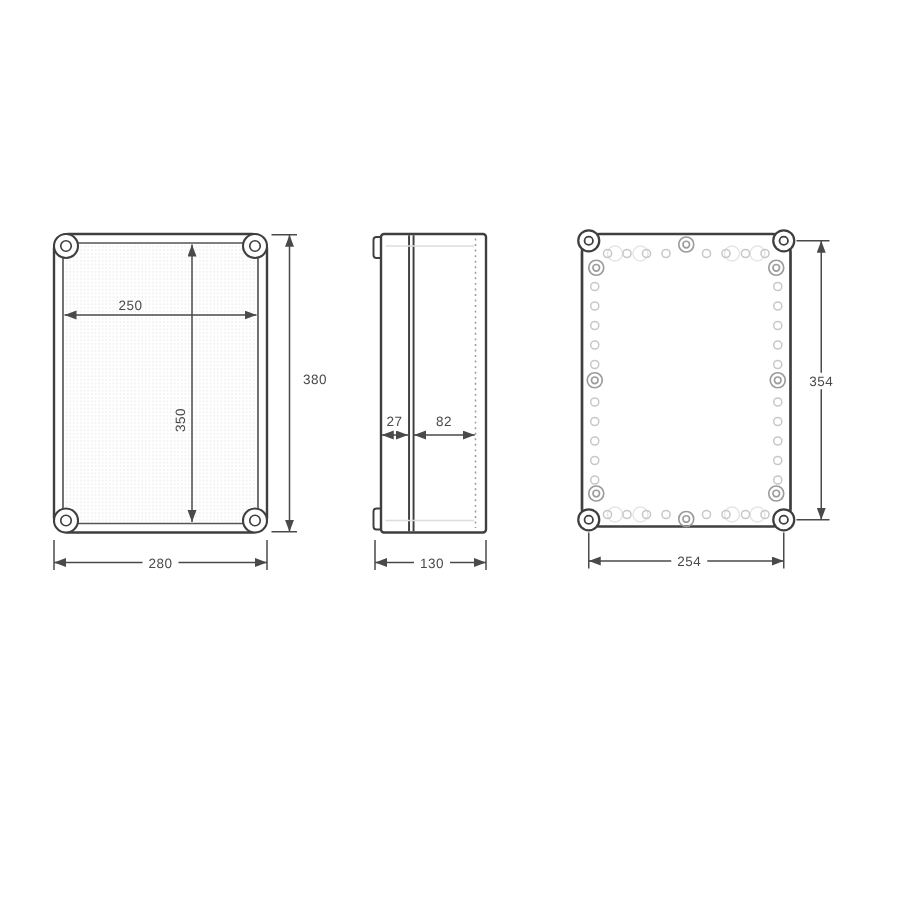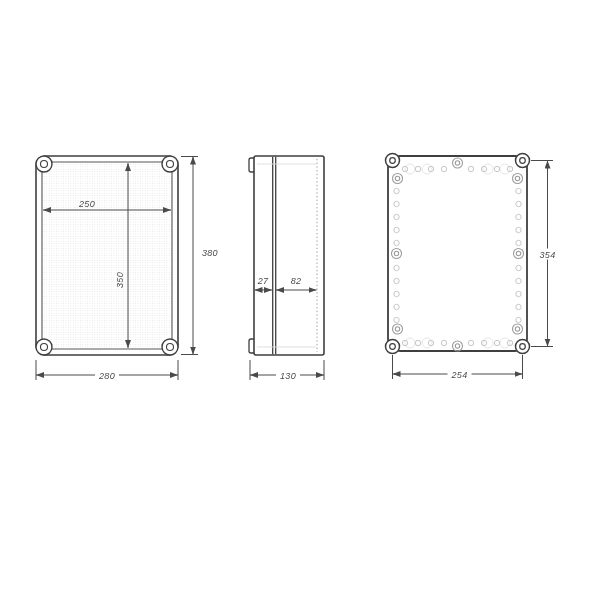"250" .drawing-stage { font-style: italic -> none }
